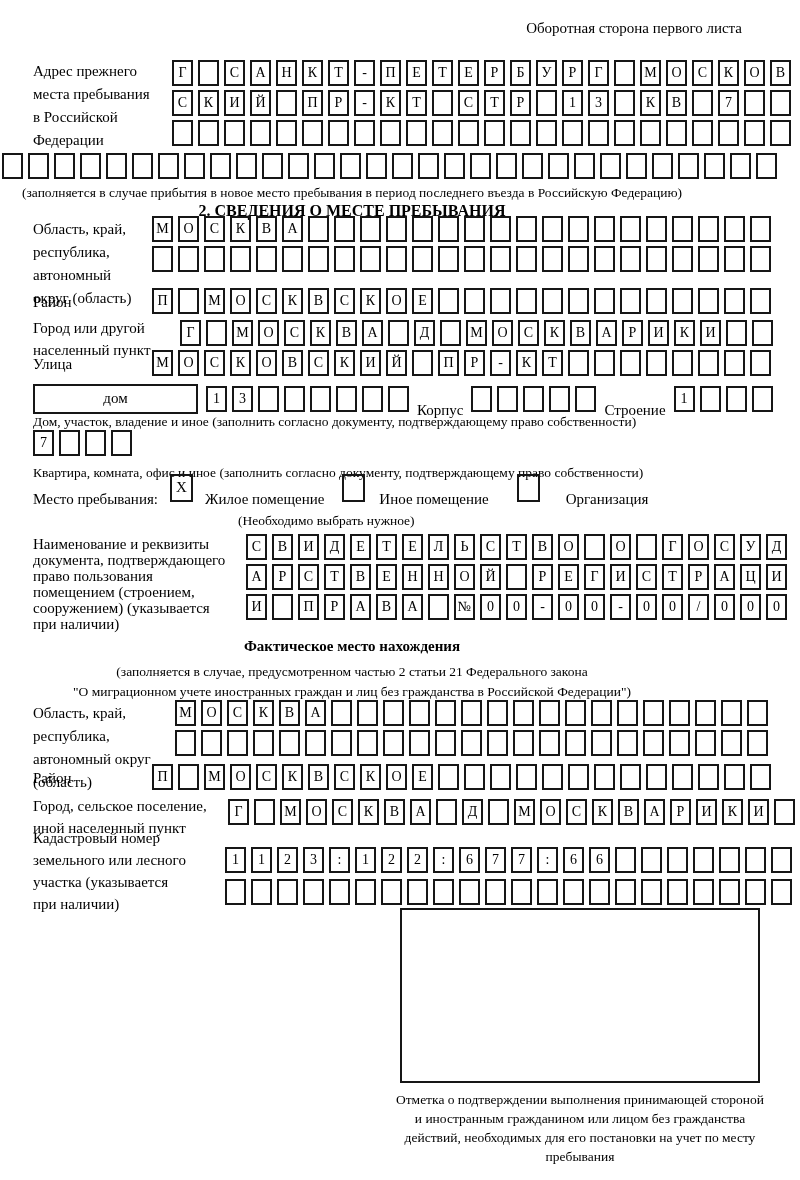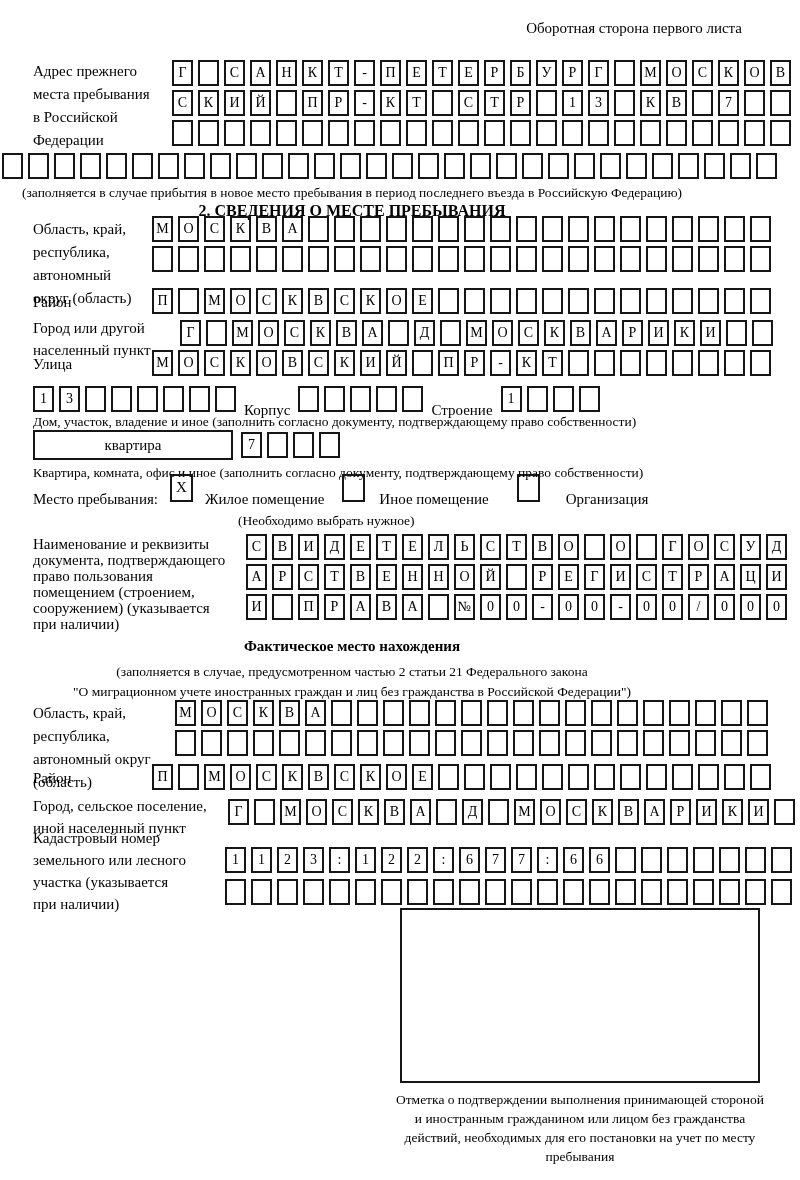"дом" div.bigbox { html: none -> <div>дом</div> }
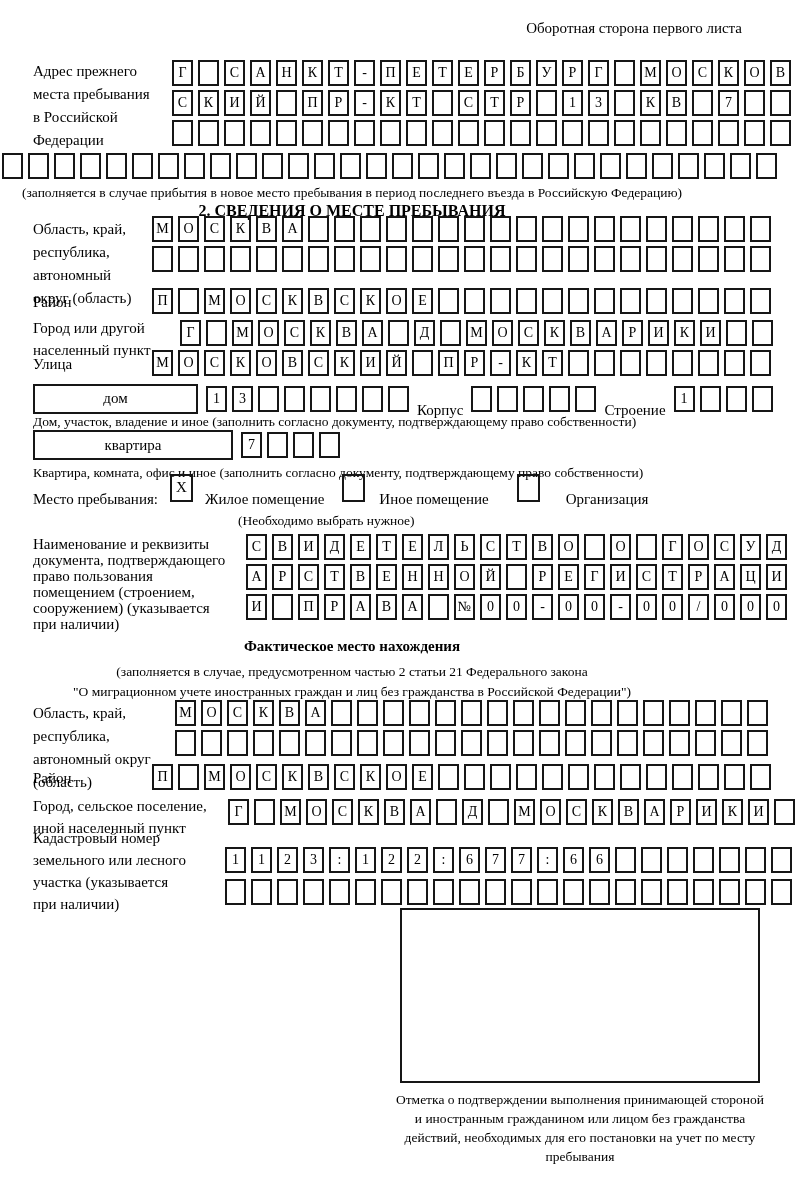"квартира" div.bigbox { html: <div>квартира</div> -> none }
